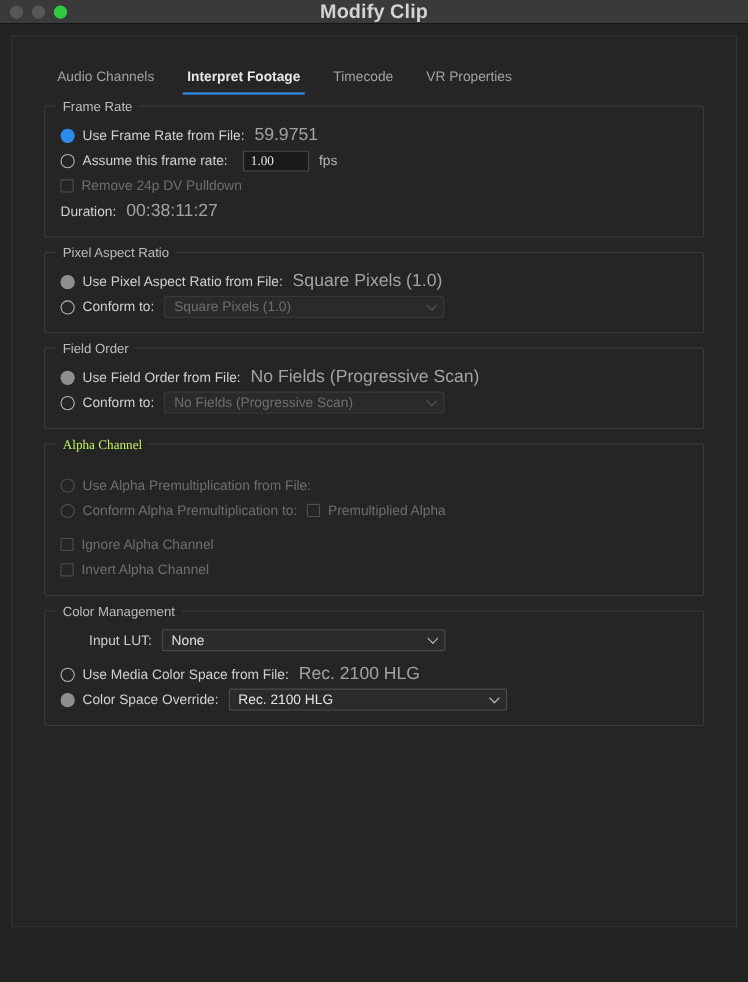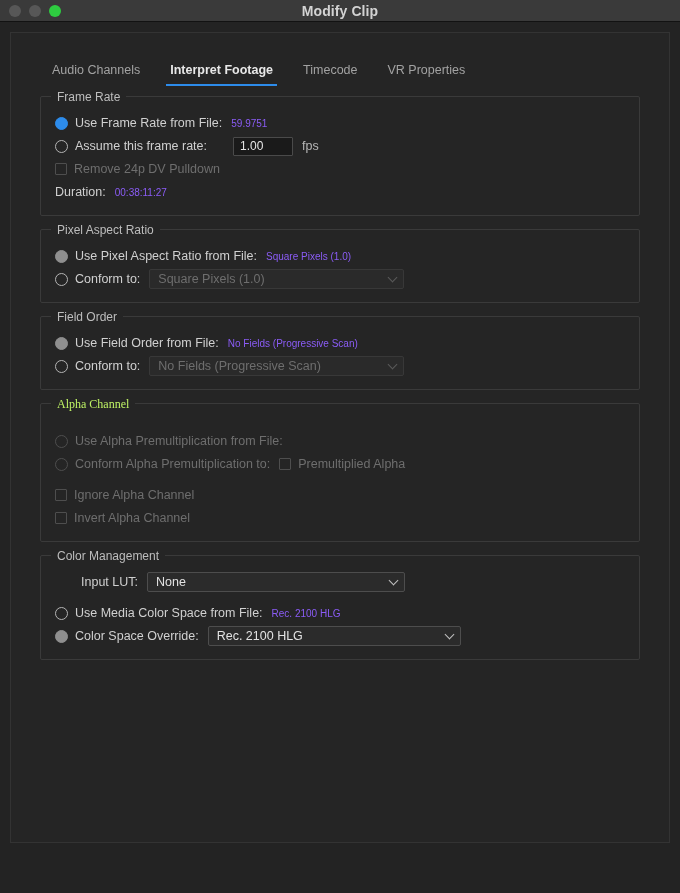"Modify Clip" .win-title { font-size: 14px -> 18px }
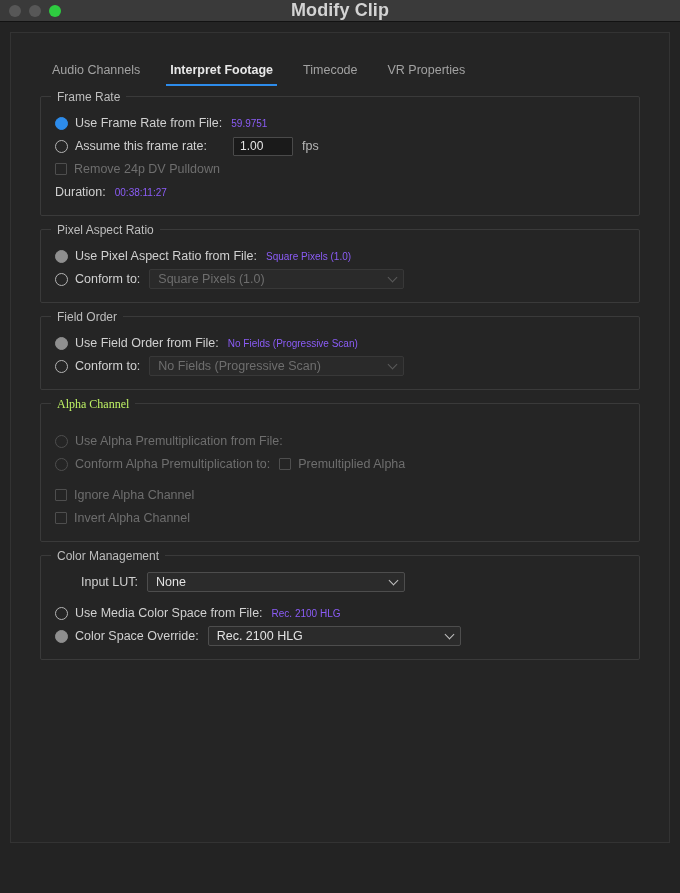"59.9751" .value { color: #8b5cf6 -> #a3a3a3; font-size: 10px -> 16px }
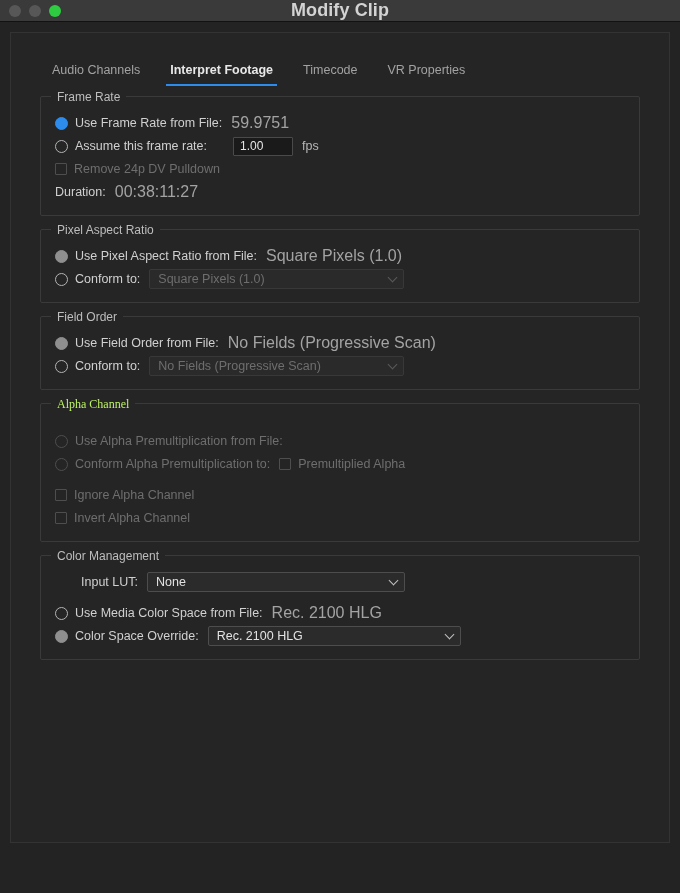"1.00" .textinput { font-family: none -> Liberation Serif, serif; margin: 0 9px 0 26px -> 0 9px 0 14px }
